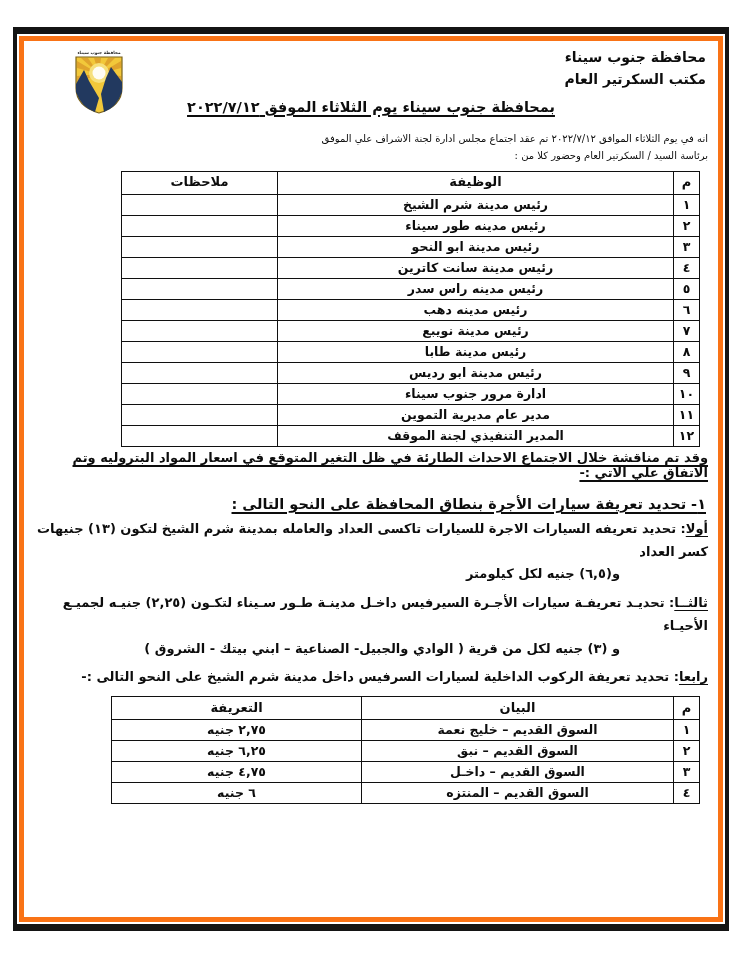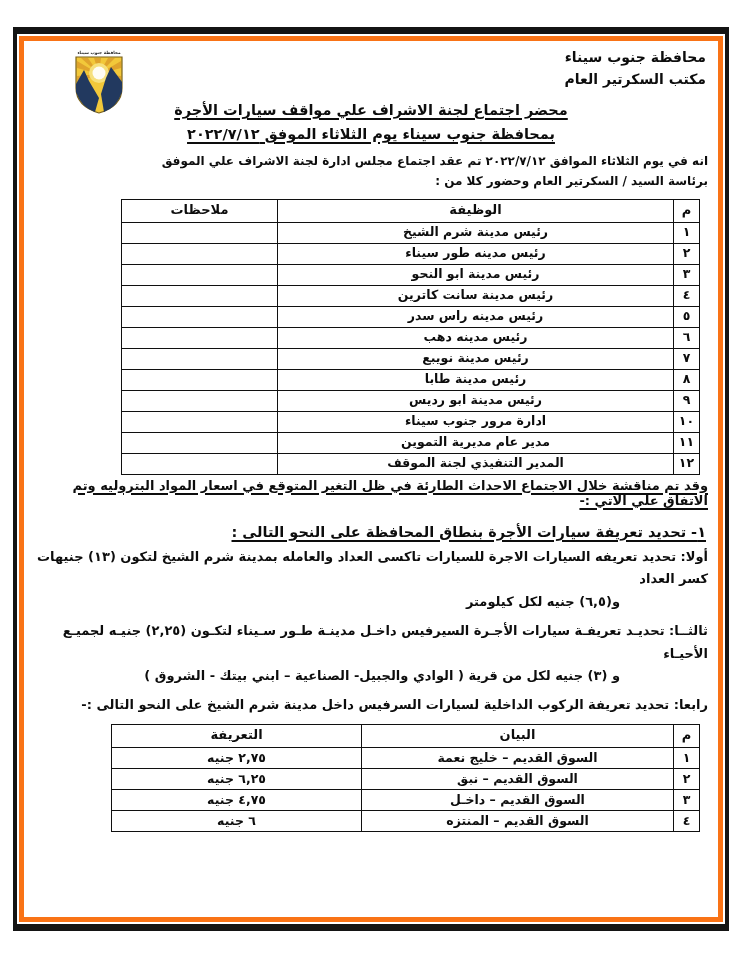"محضر اجتماع لجنة الاشراف علي" div.title-line { html: <div> <span>محضر اجتماع لجنة الاشراف علي مواقف سيارات الأجرة</span> </div> -> none }
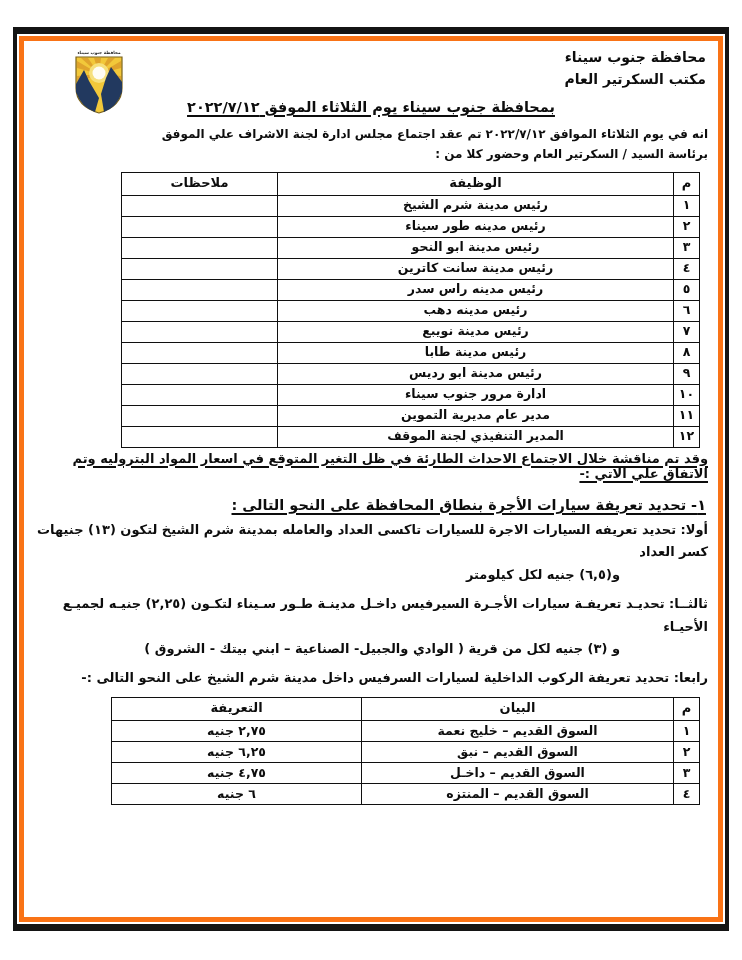"انه في يوم الثلاثاء الموافق" .intro { font-size: 12px -> 10px; font-weight: bold -> normal; margin-top: 9px -> 15px }
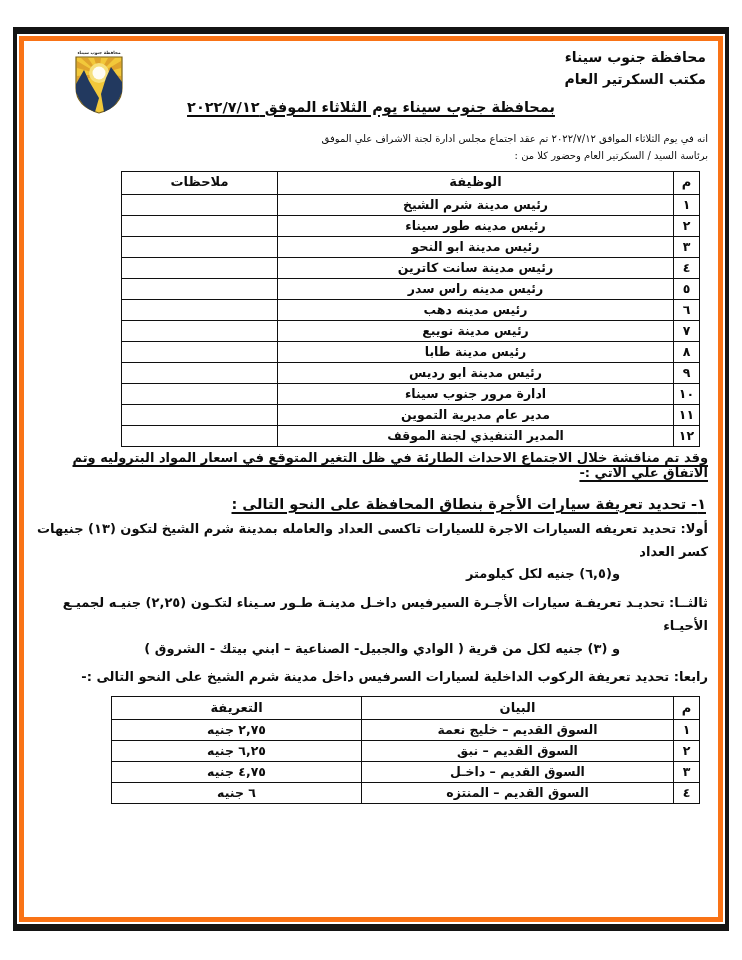"أولا" .clause-label { text-decoration: none -> underline }
